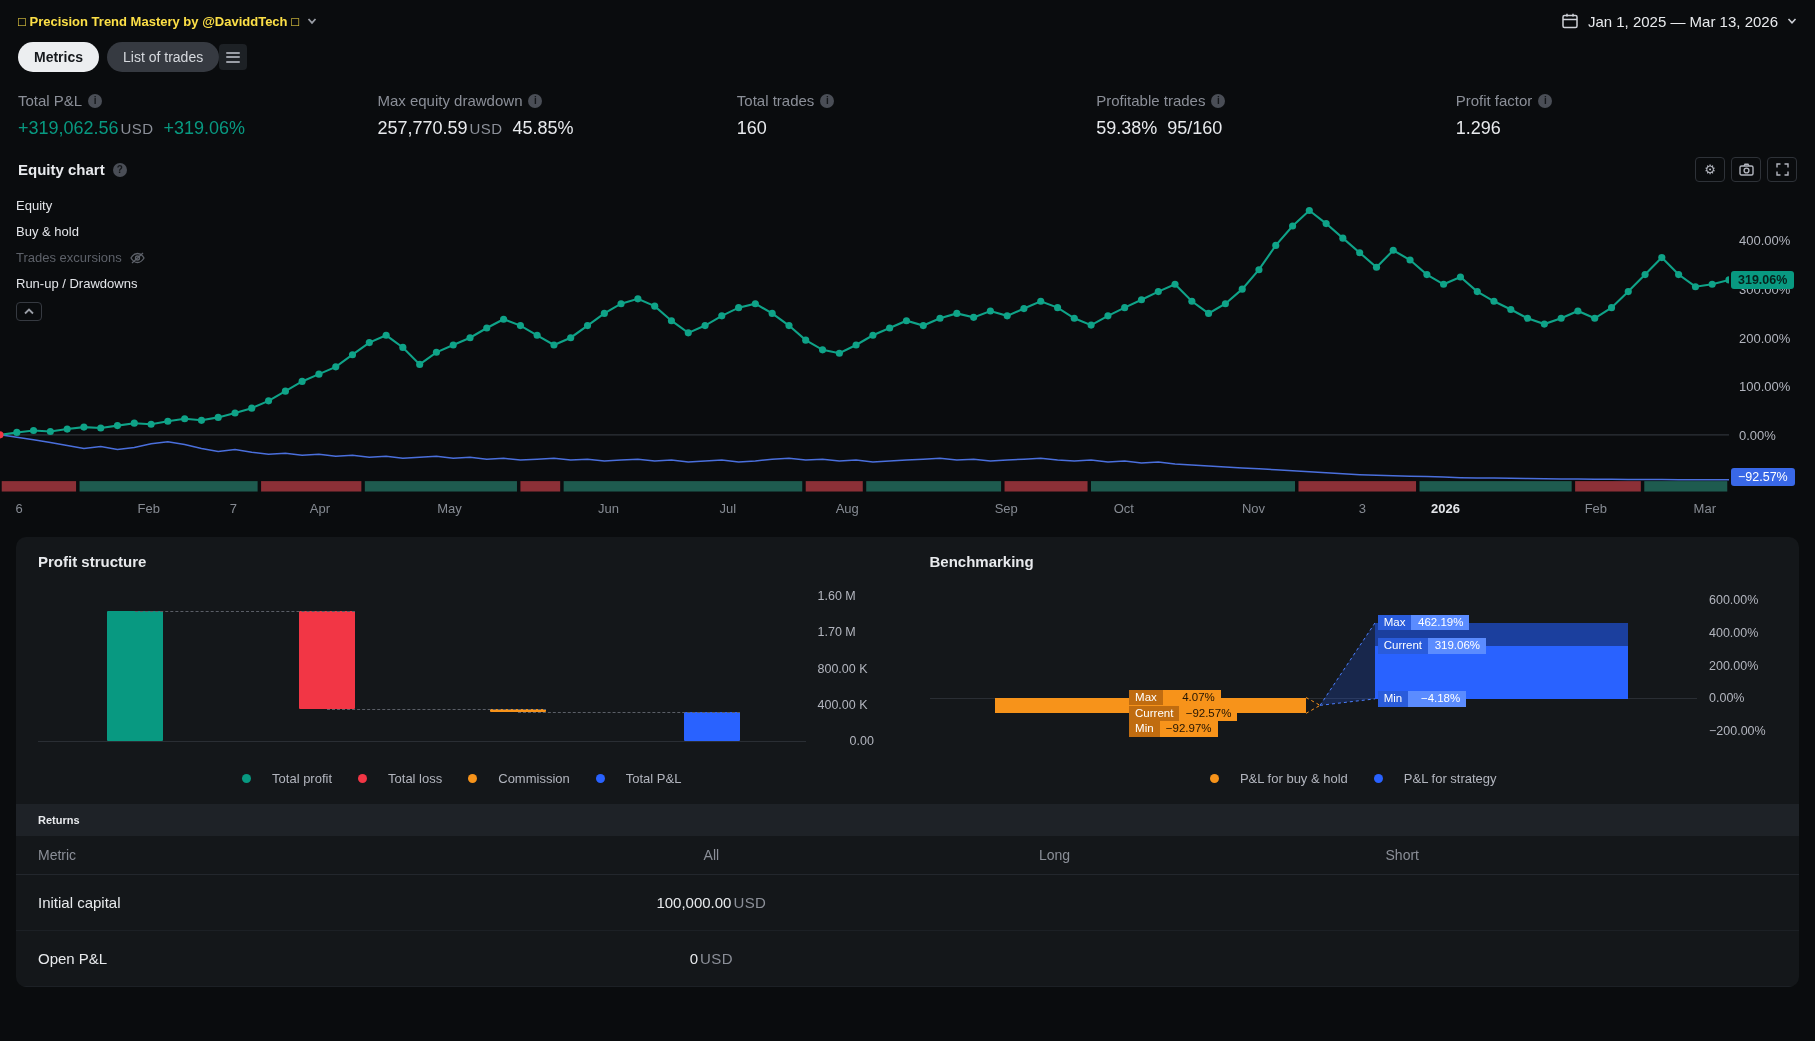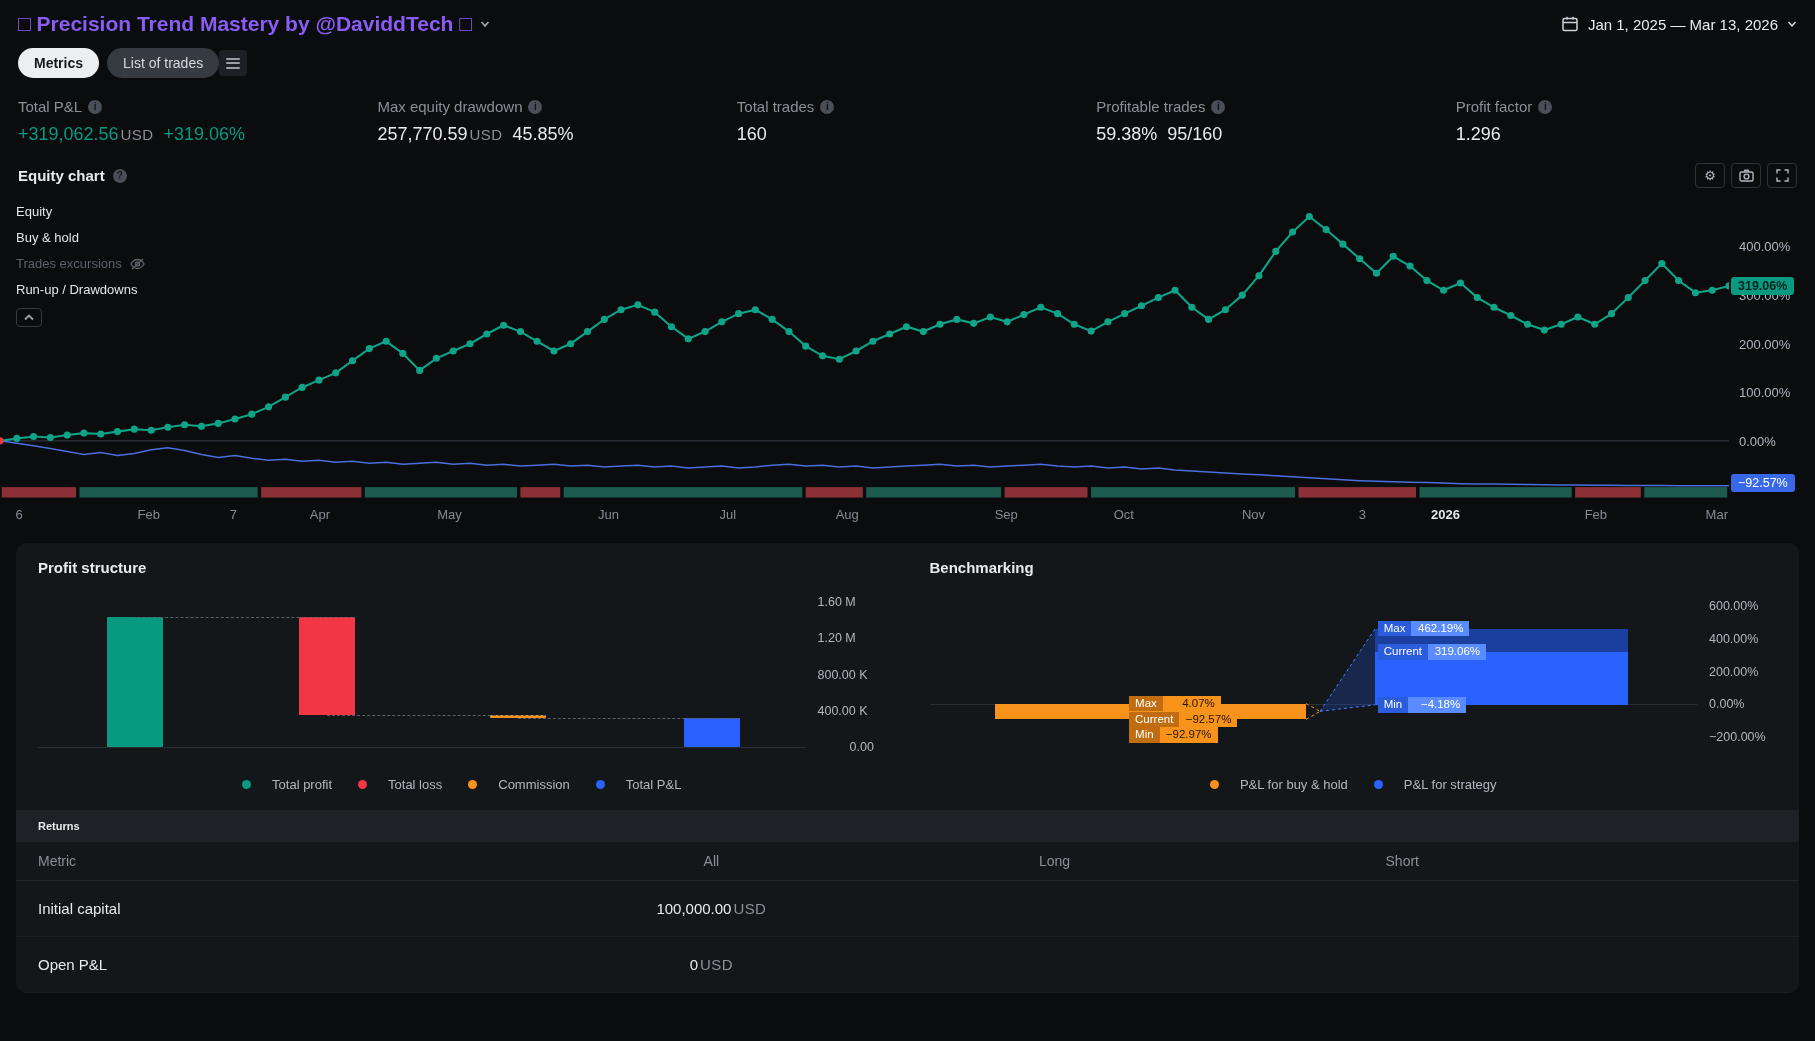"□ Precision Trend Mastery by" .strategy-title { color: #8b5cf6 -> #fde047; font-size: 21px -> 13px }
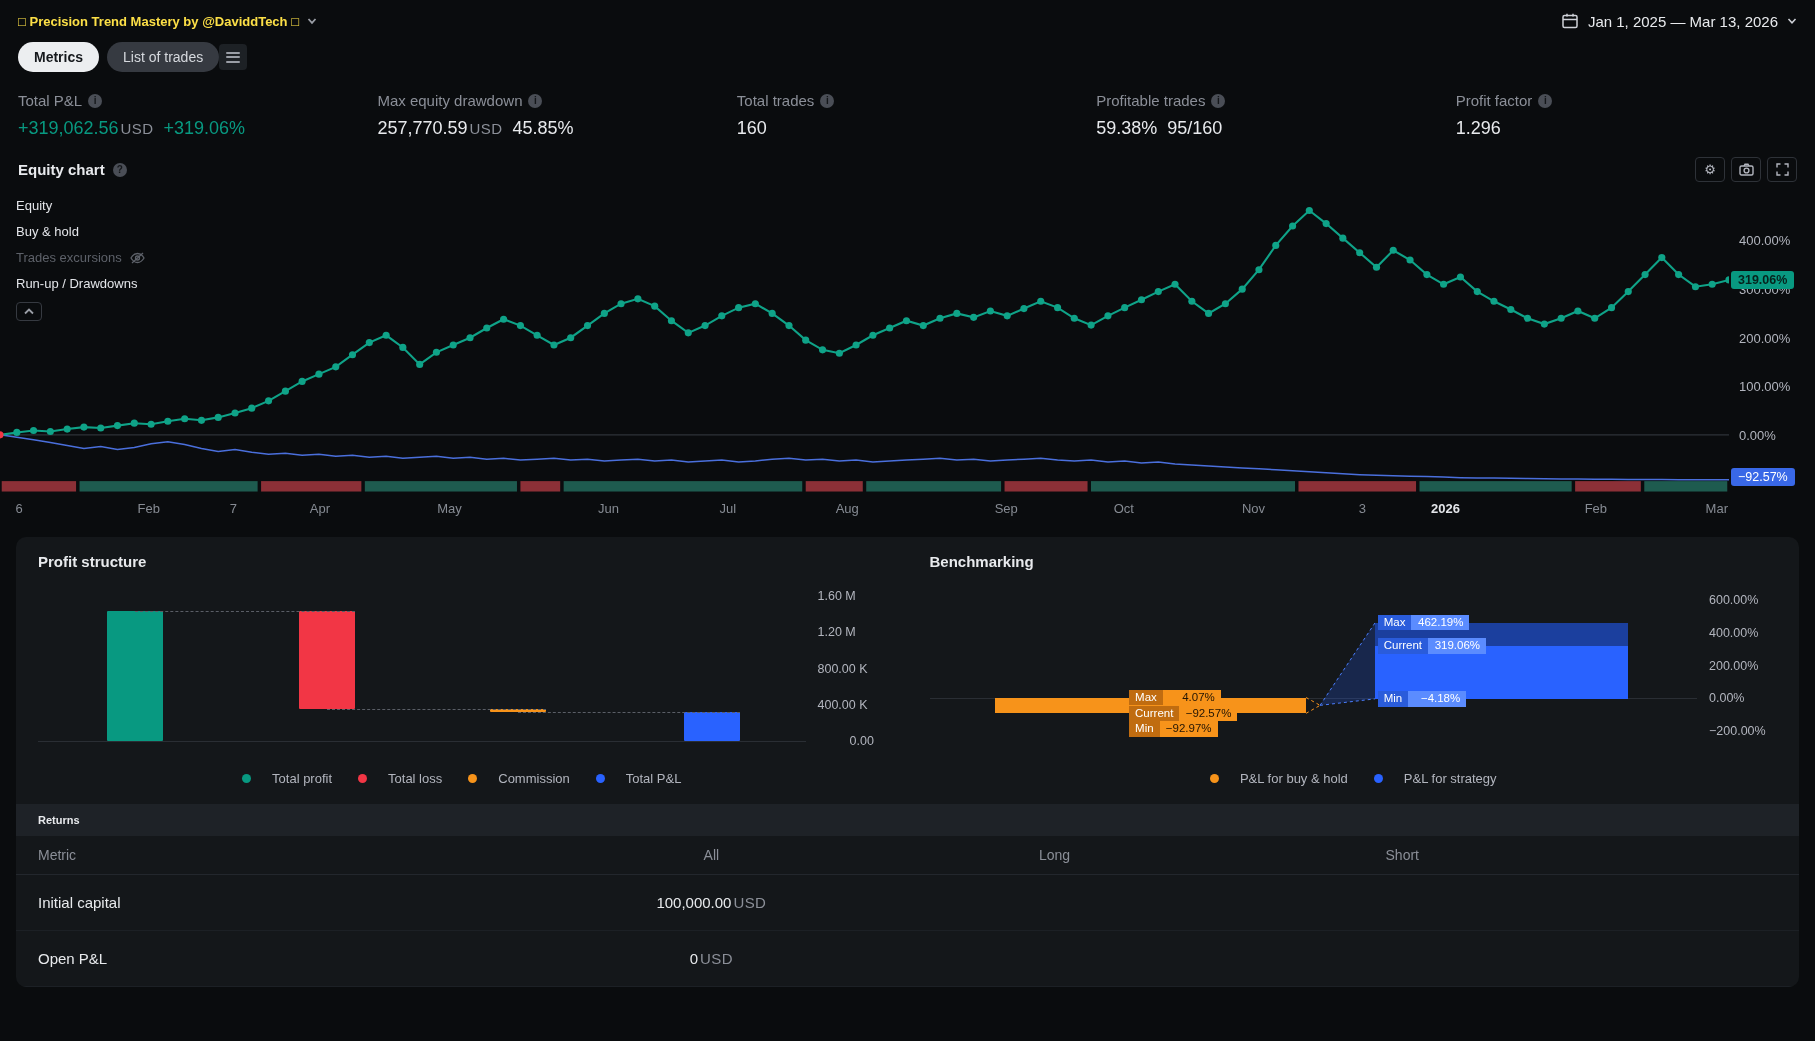"Mar" span.xtick { margin-left: 12px -> none }
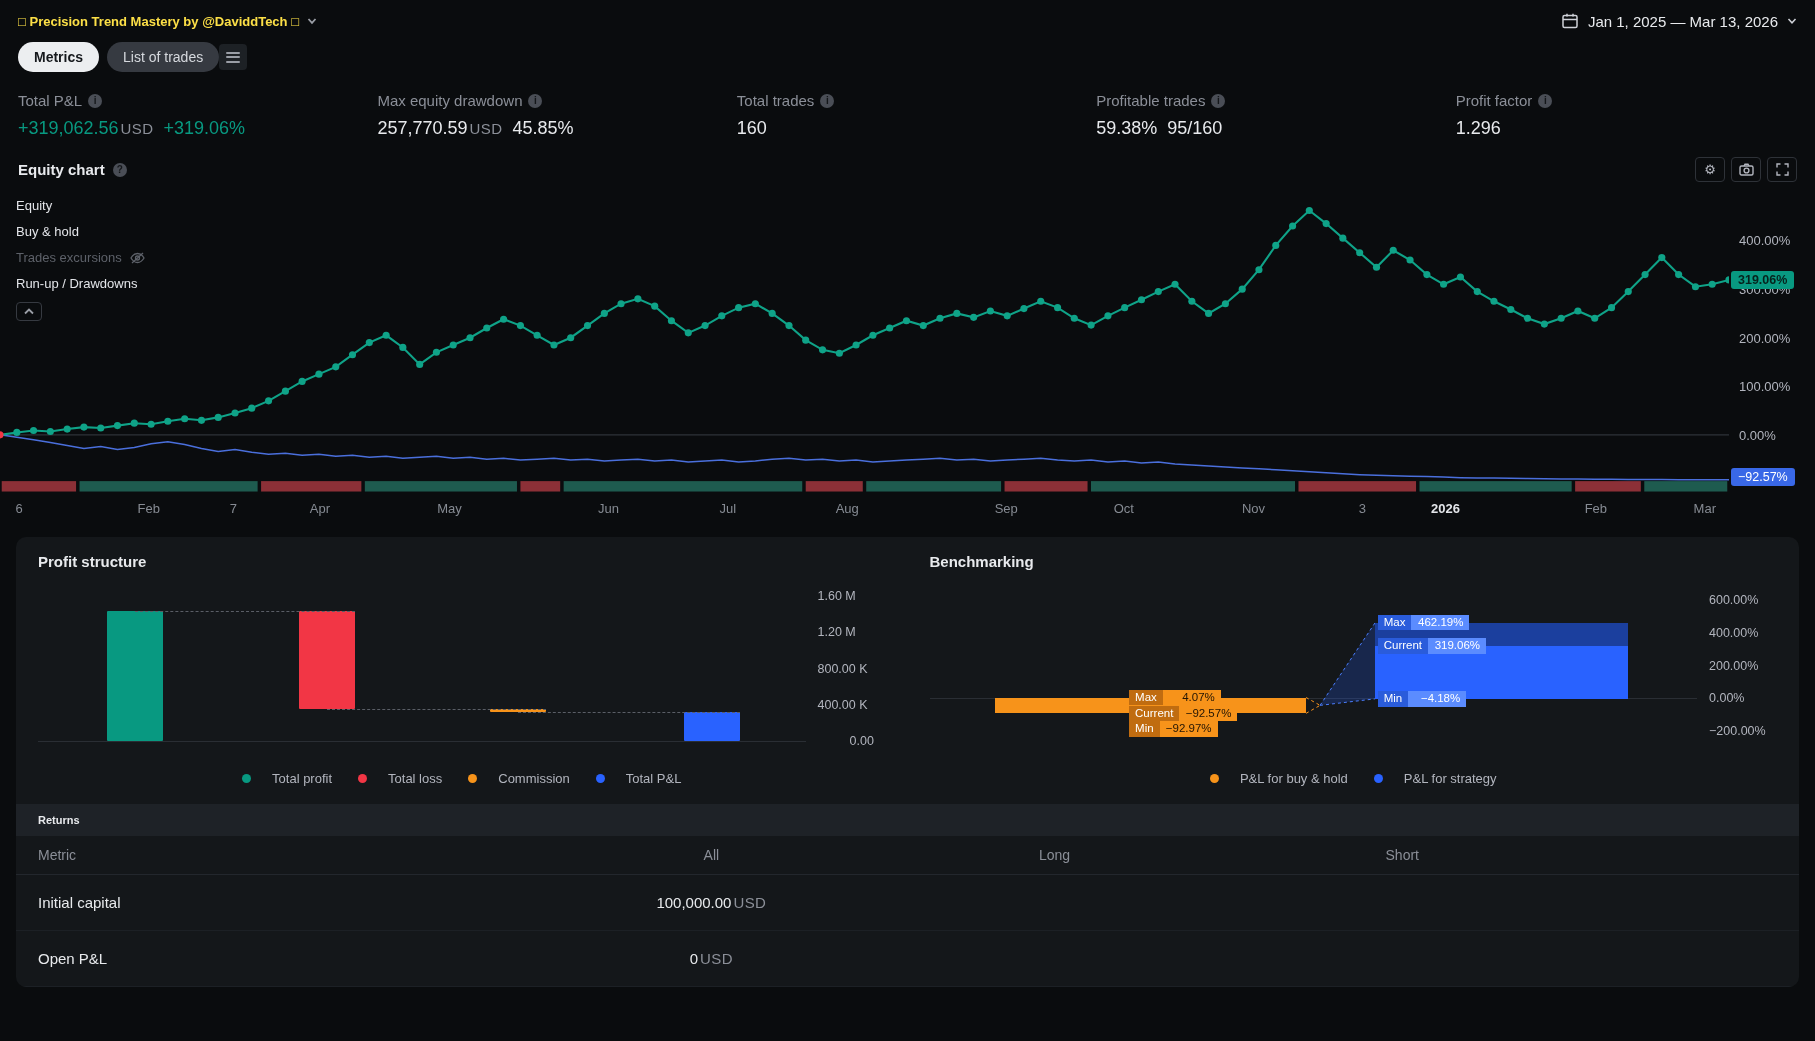"1.20 M" span { text: 1.20 -> 1.70 }
